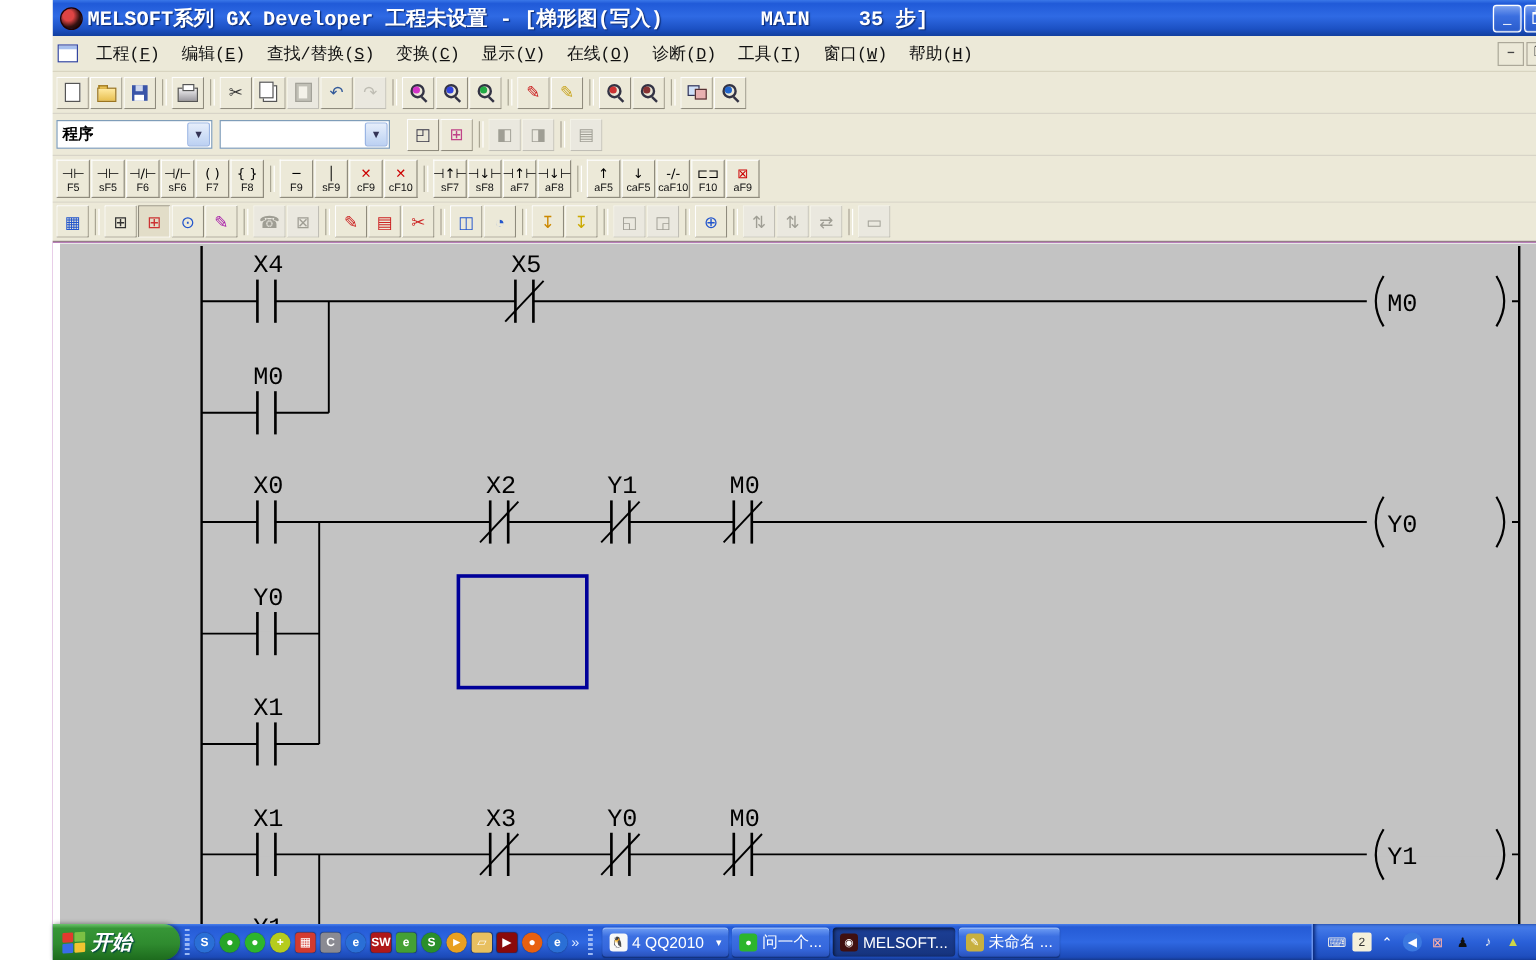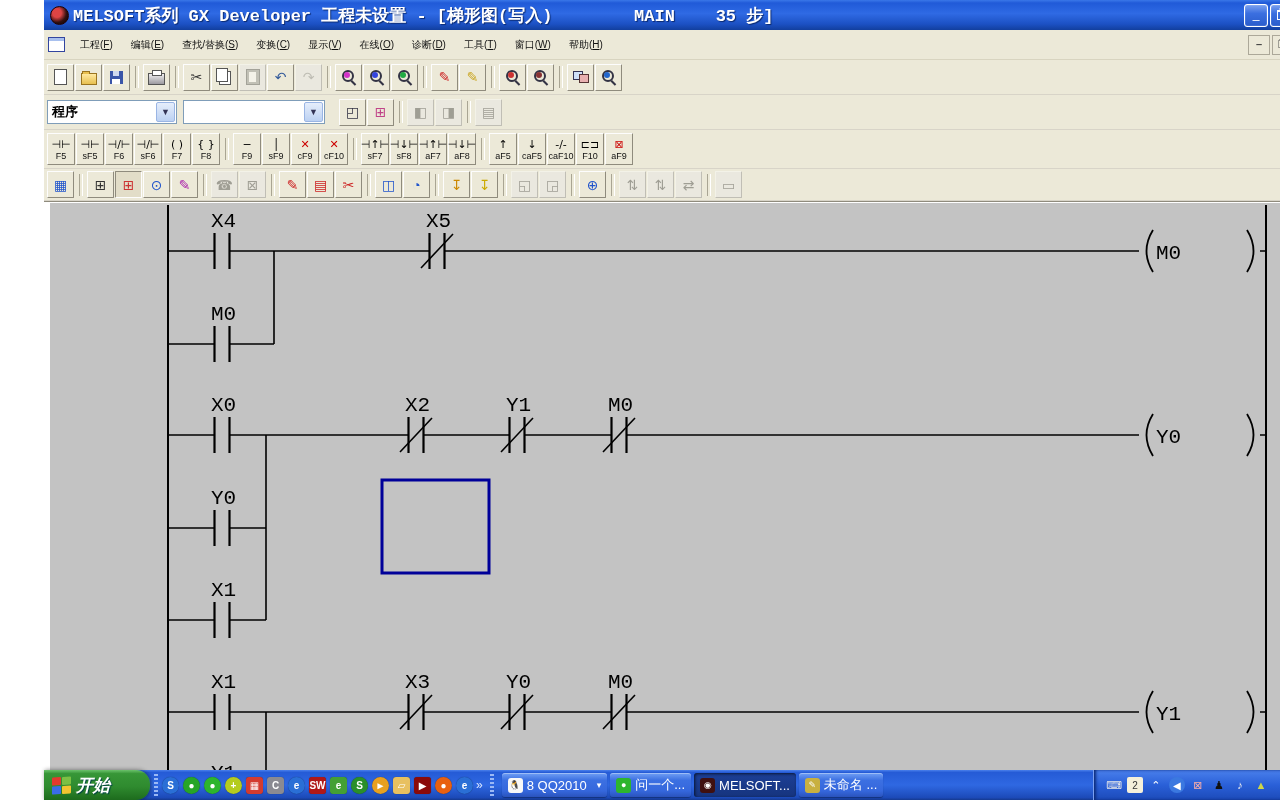"工程(F)" .menu-item { font-family: none -> Liberation Mono, monospace; font-size: 10px -> 14px }
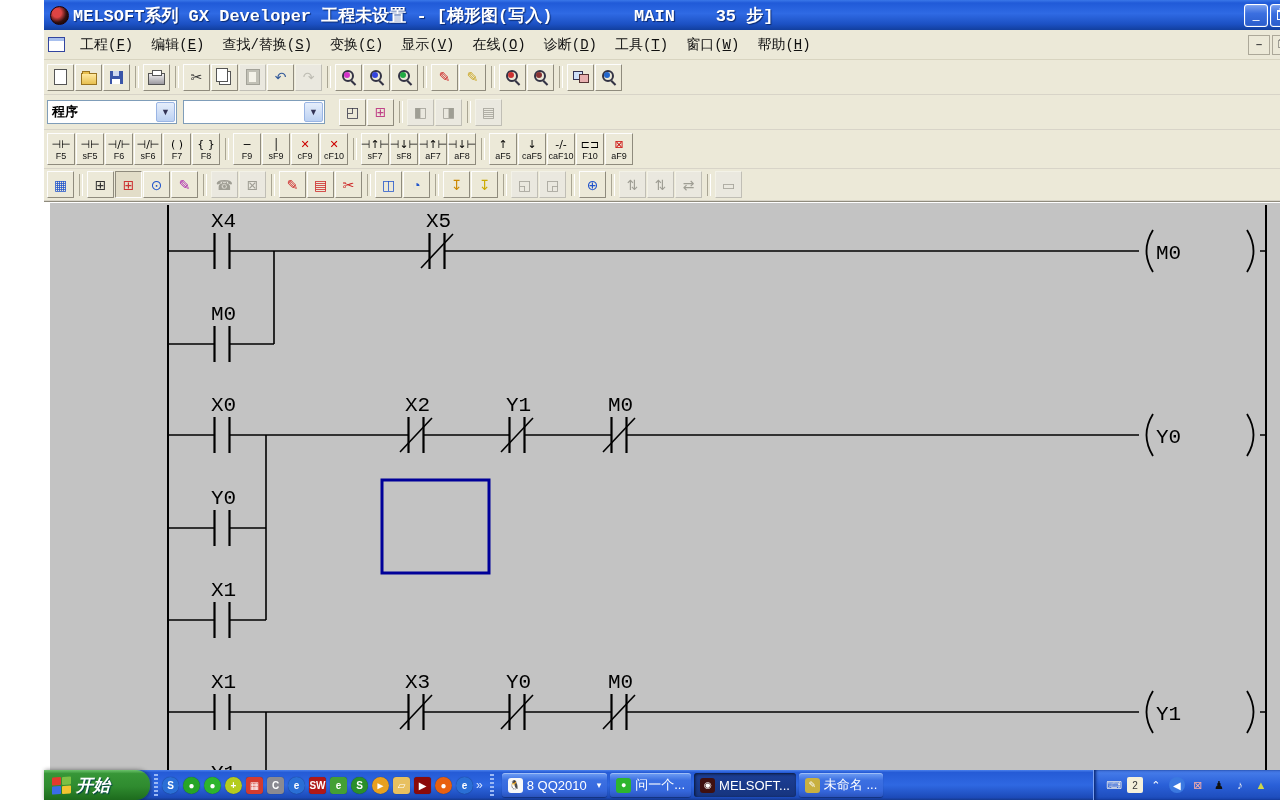"8 QQ2010" span { text: 8 -> 4 }
